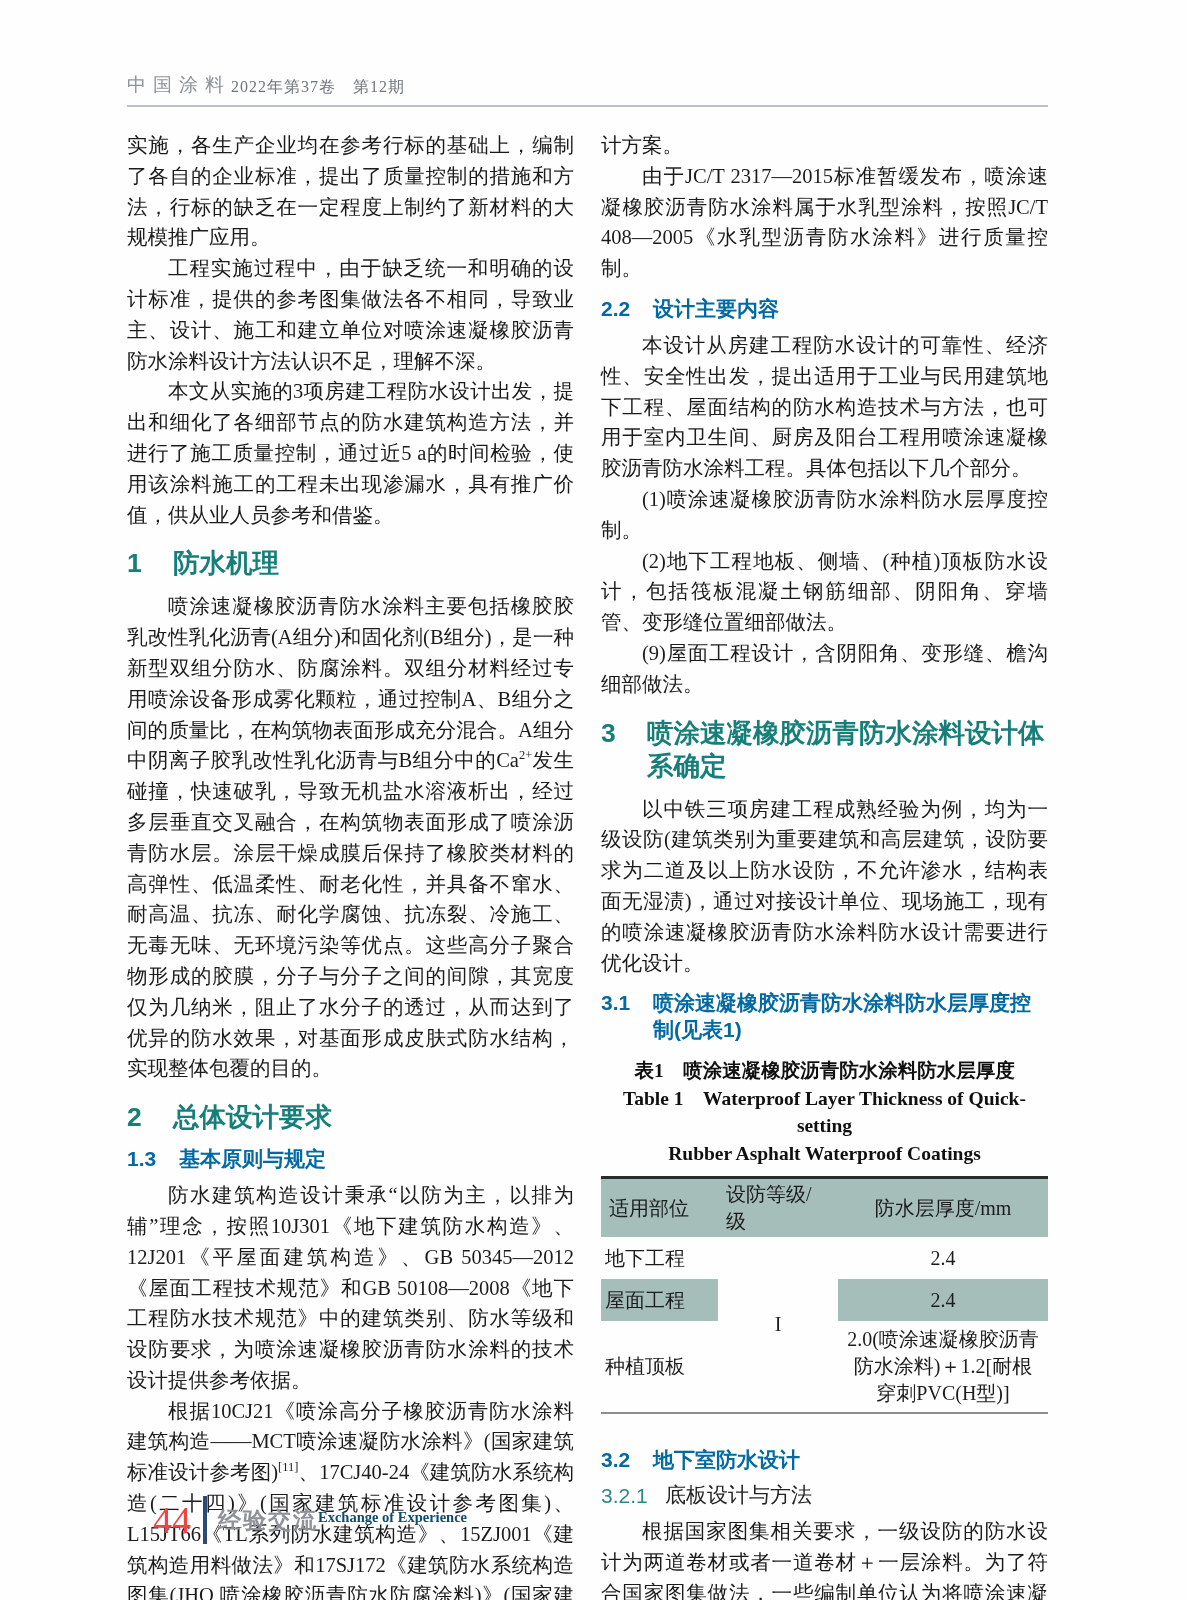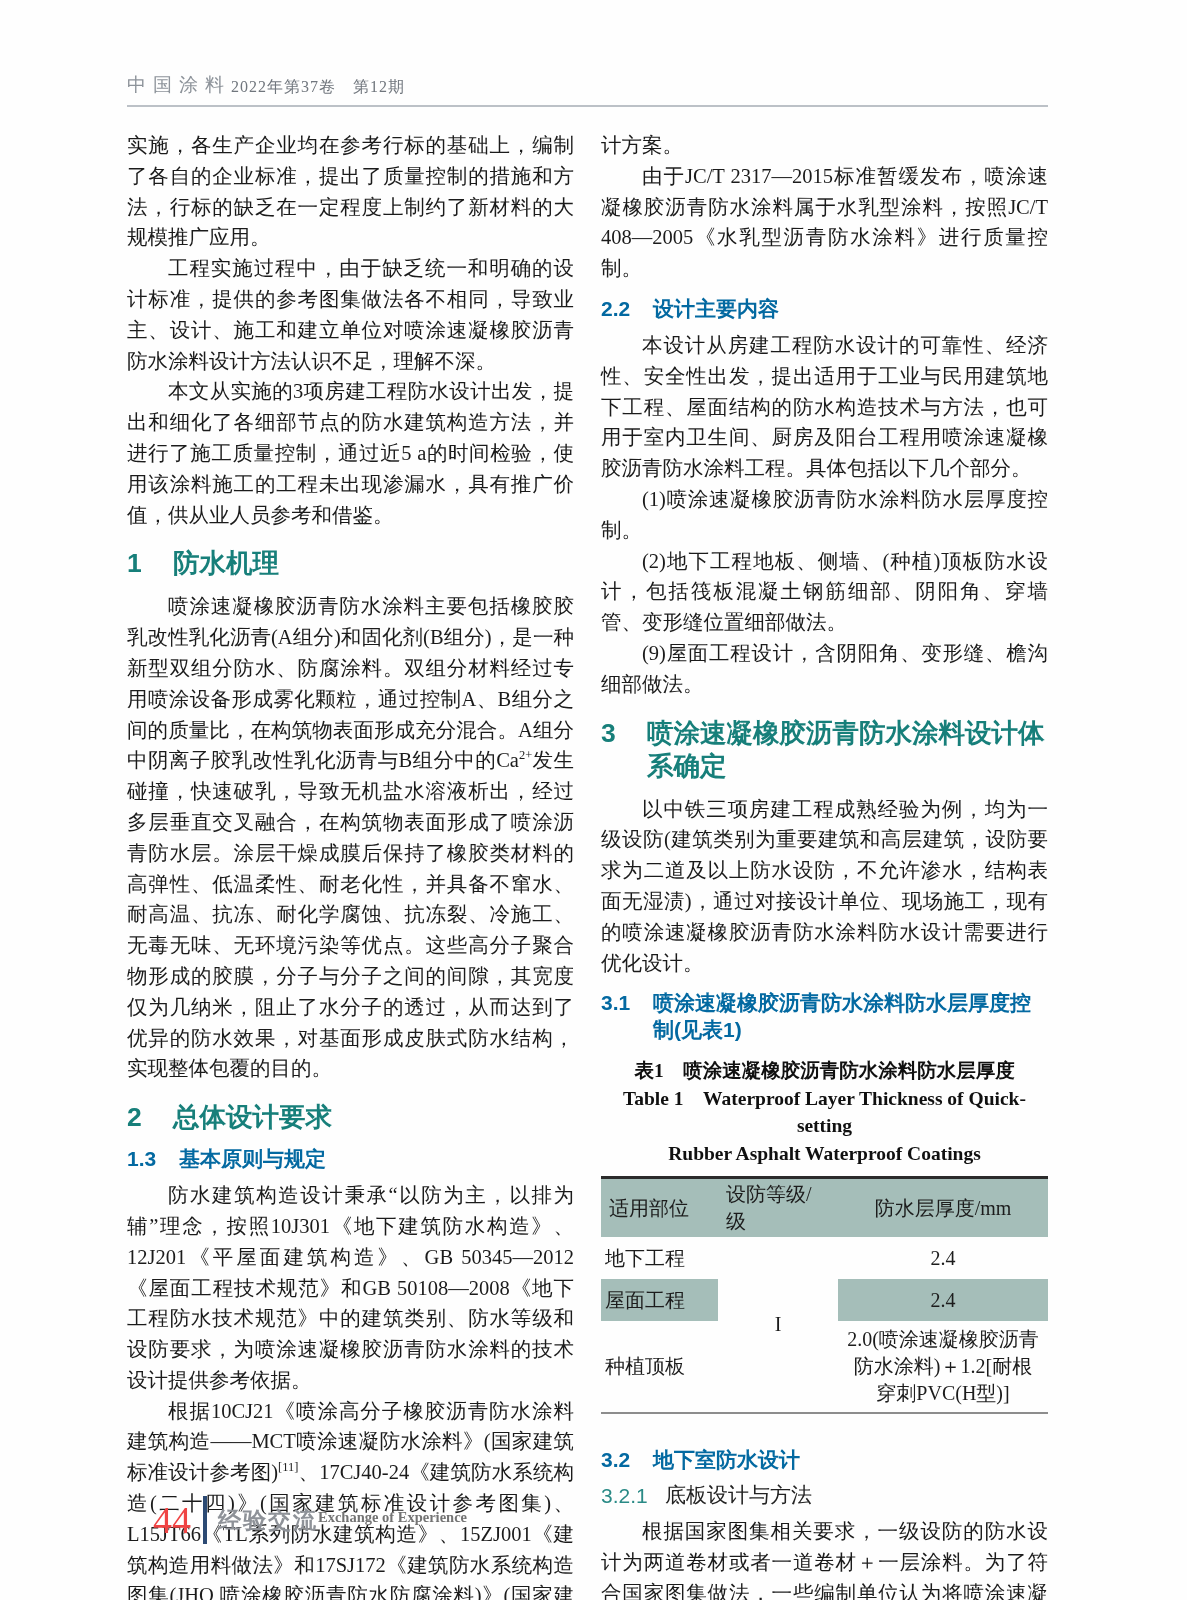"Exchange of Experience" .footer-en { color: #737373 -> #0c4a6e }
